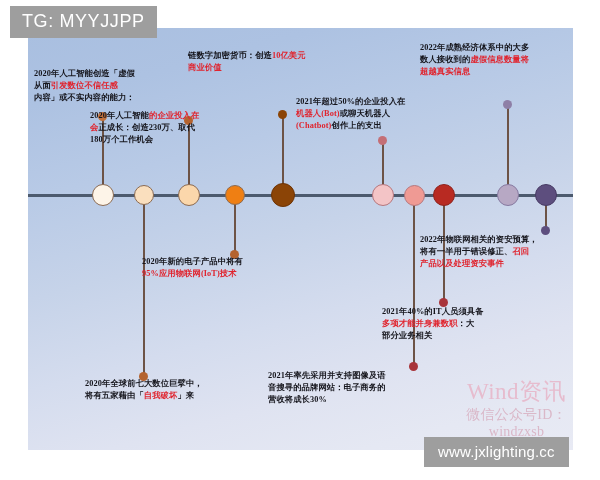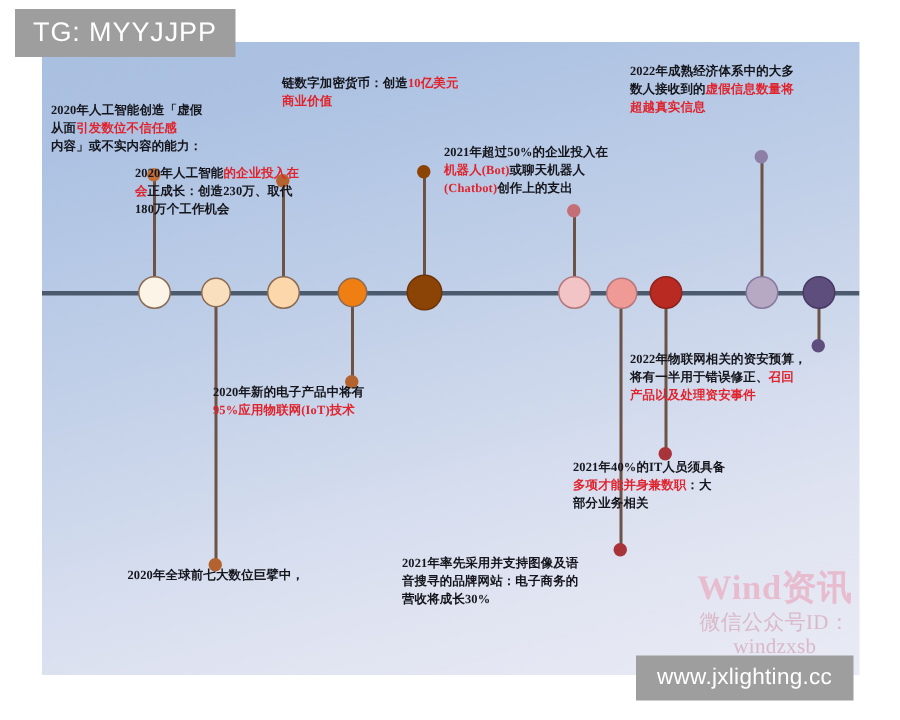"将有五家藉由「自我破坏」来" div { html: none -> <div><span>将有五家藉由「</span><span>自我破坏</span><span>」来</span></div> }
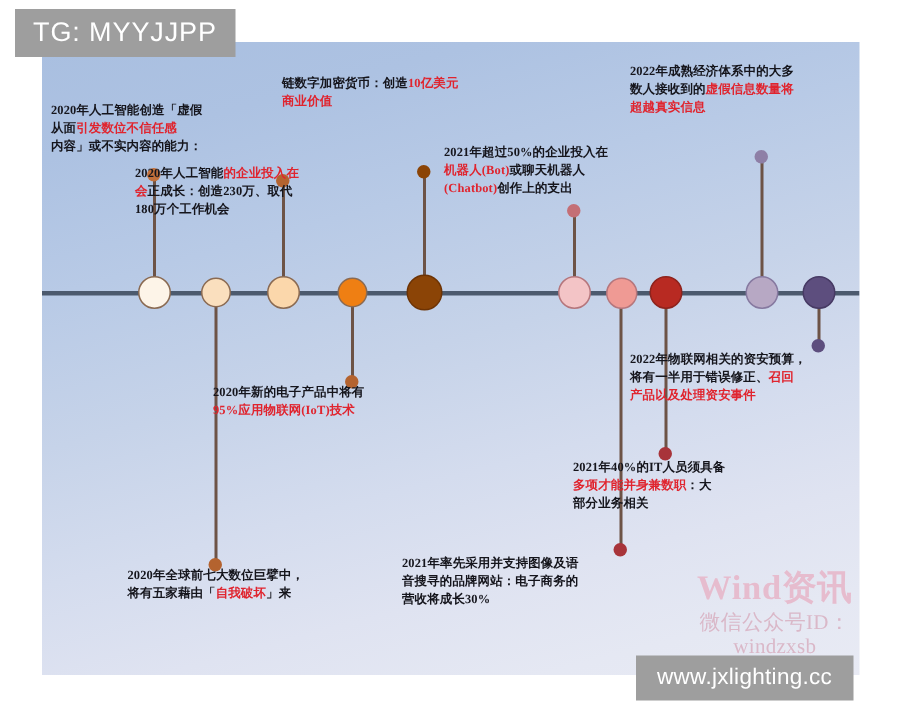"Wind资讯" #wind-watermark .wm-main { font-weight: bold -> none }
